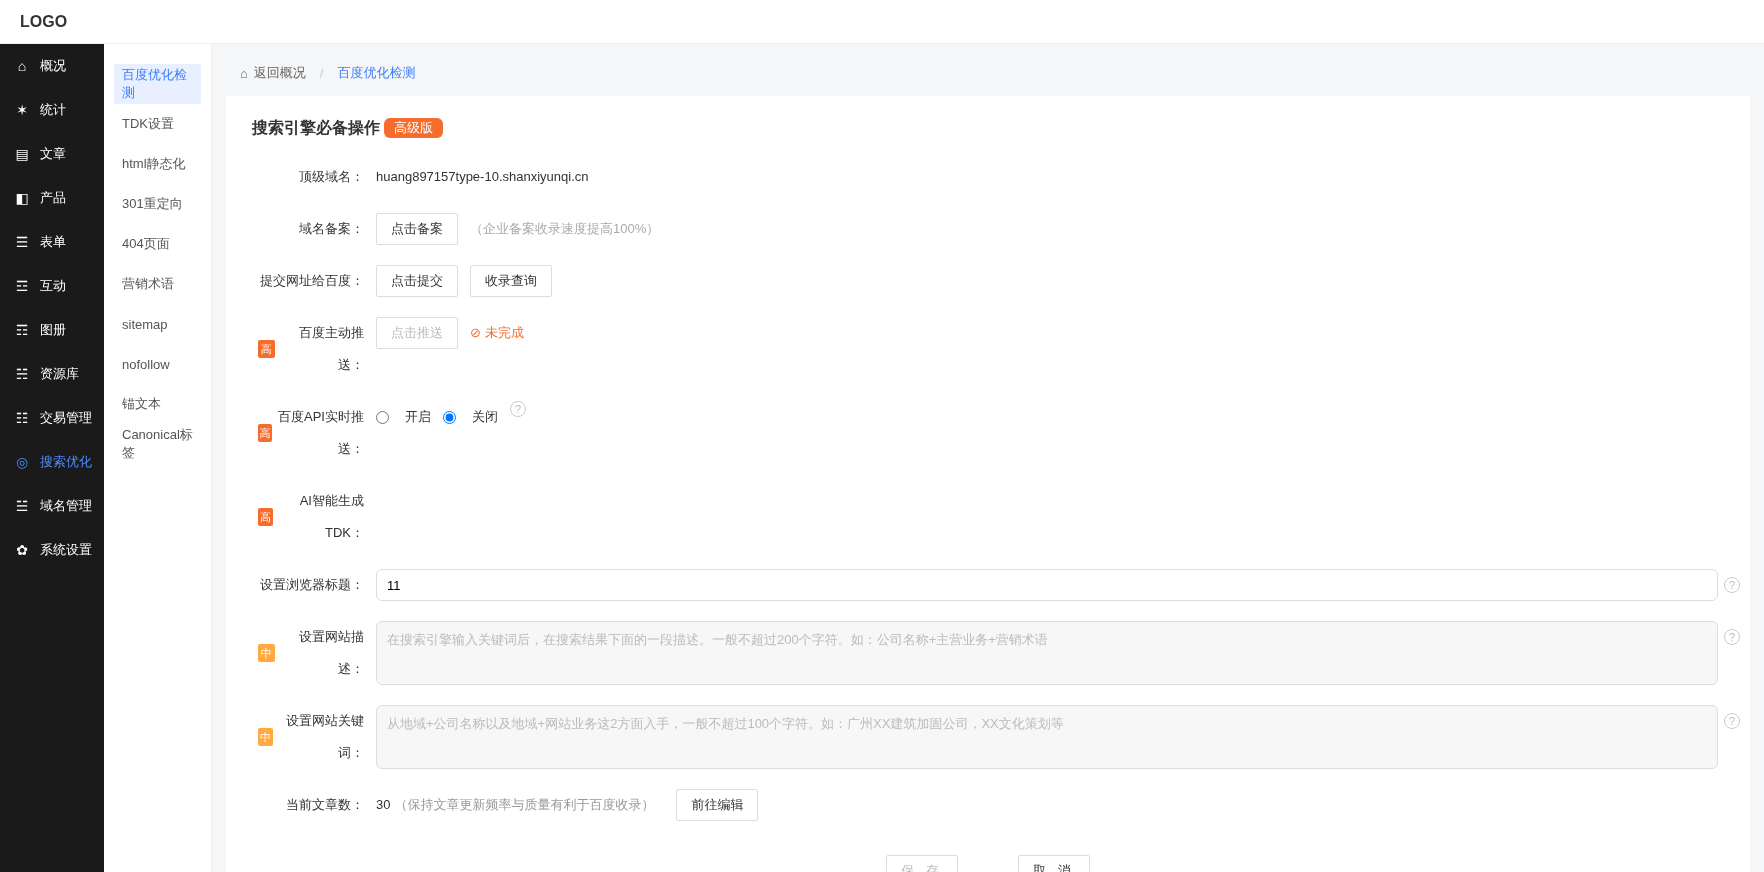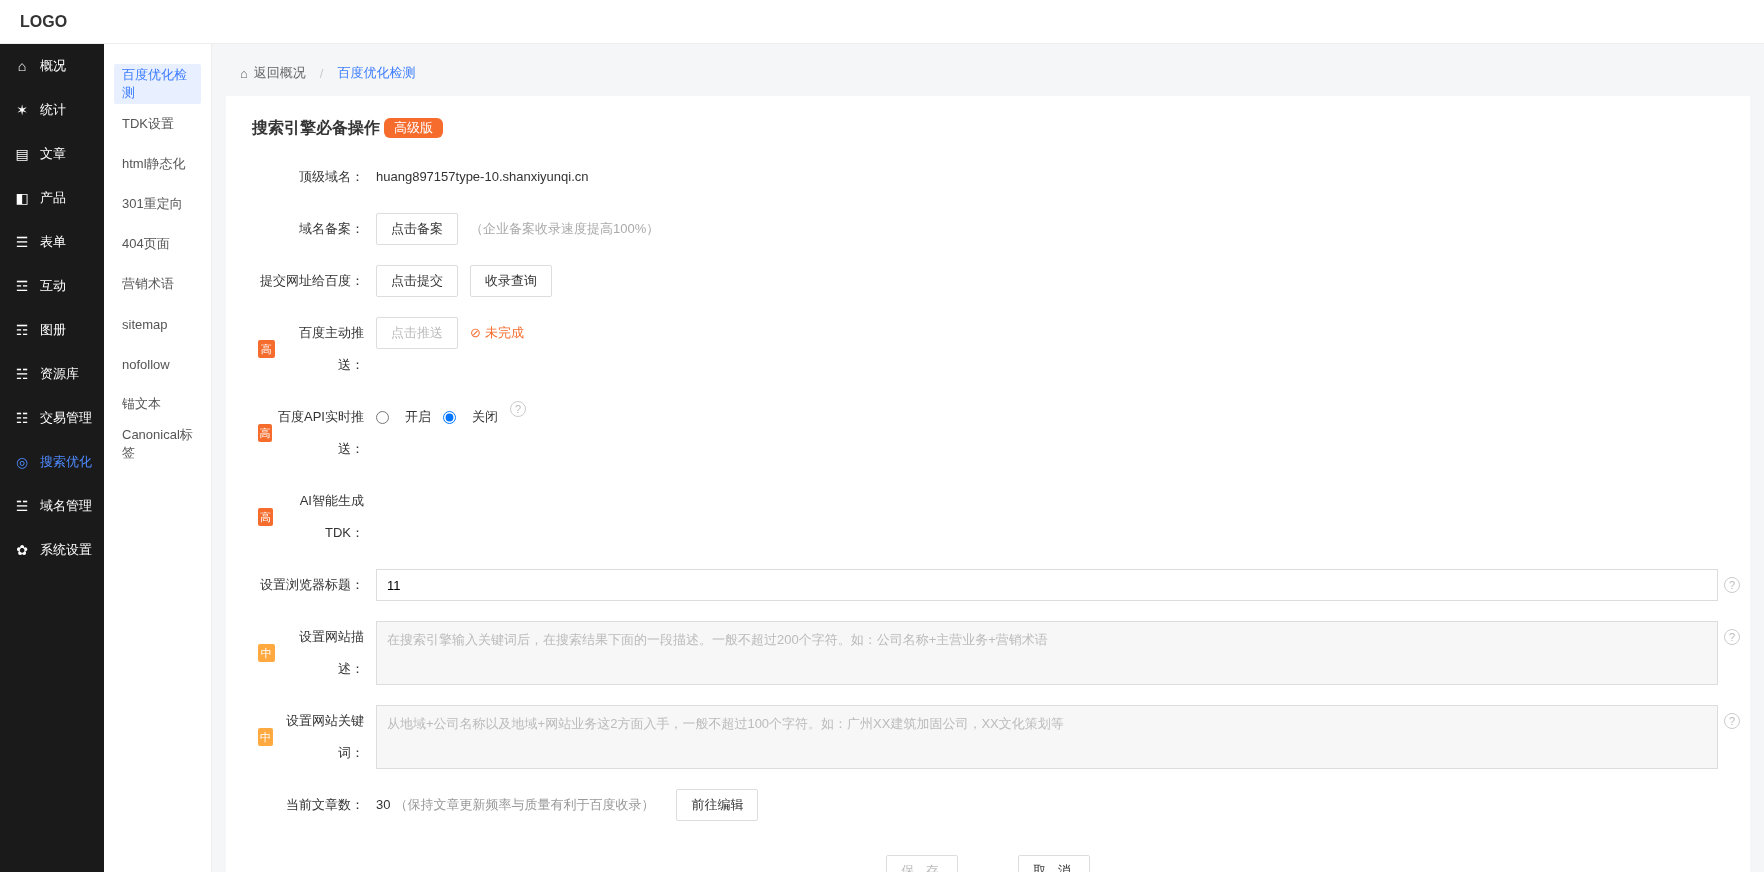"11" .input-line { border-radius: 0 -> 6px }
